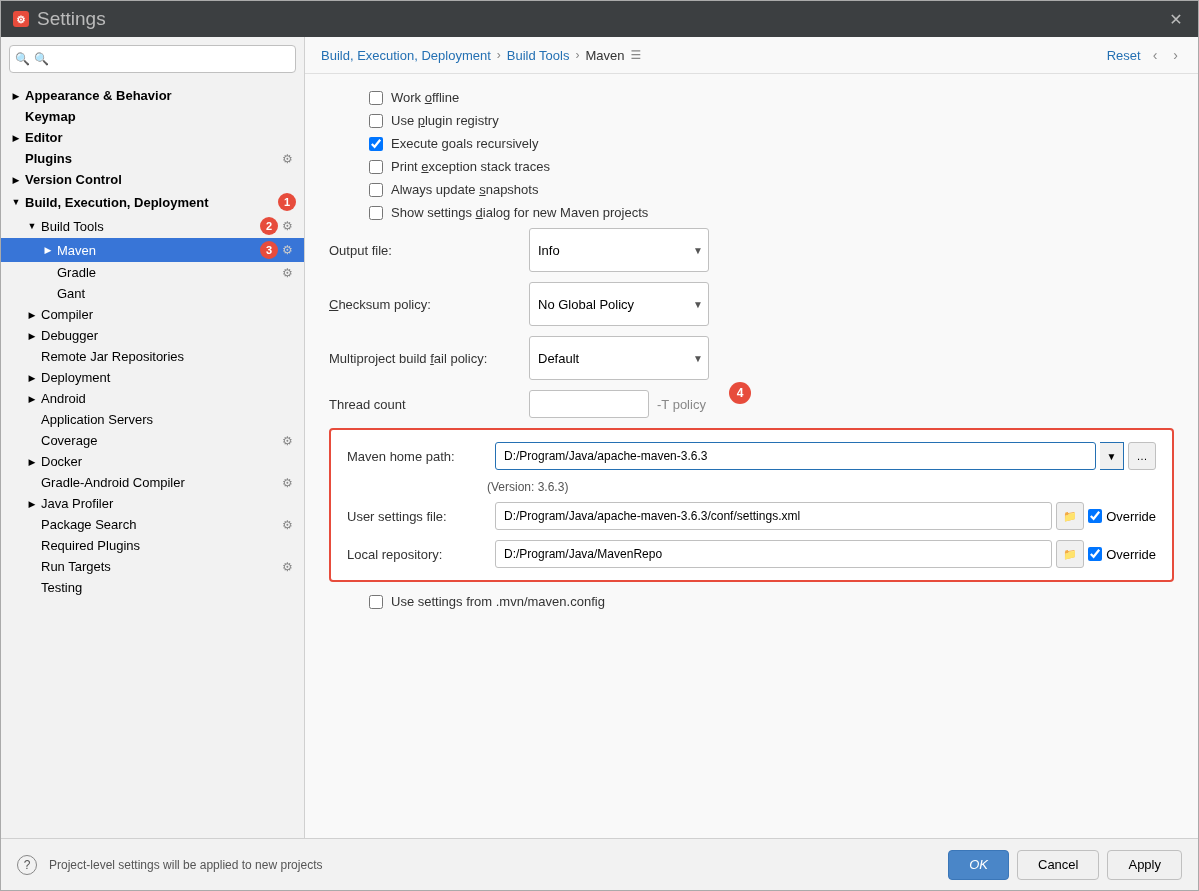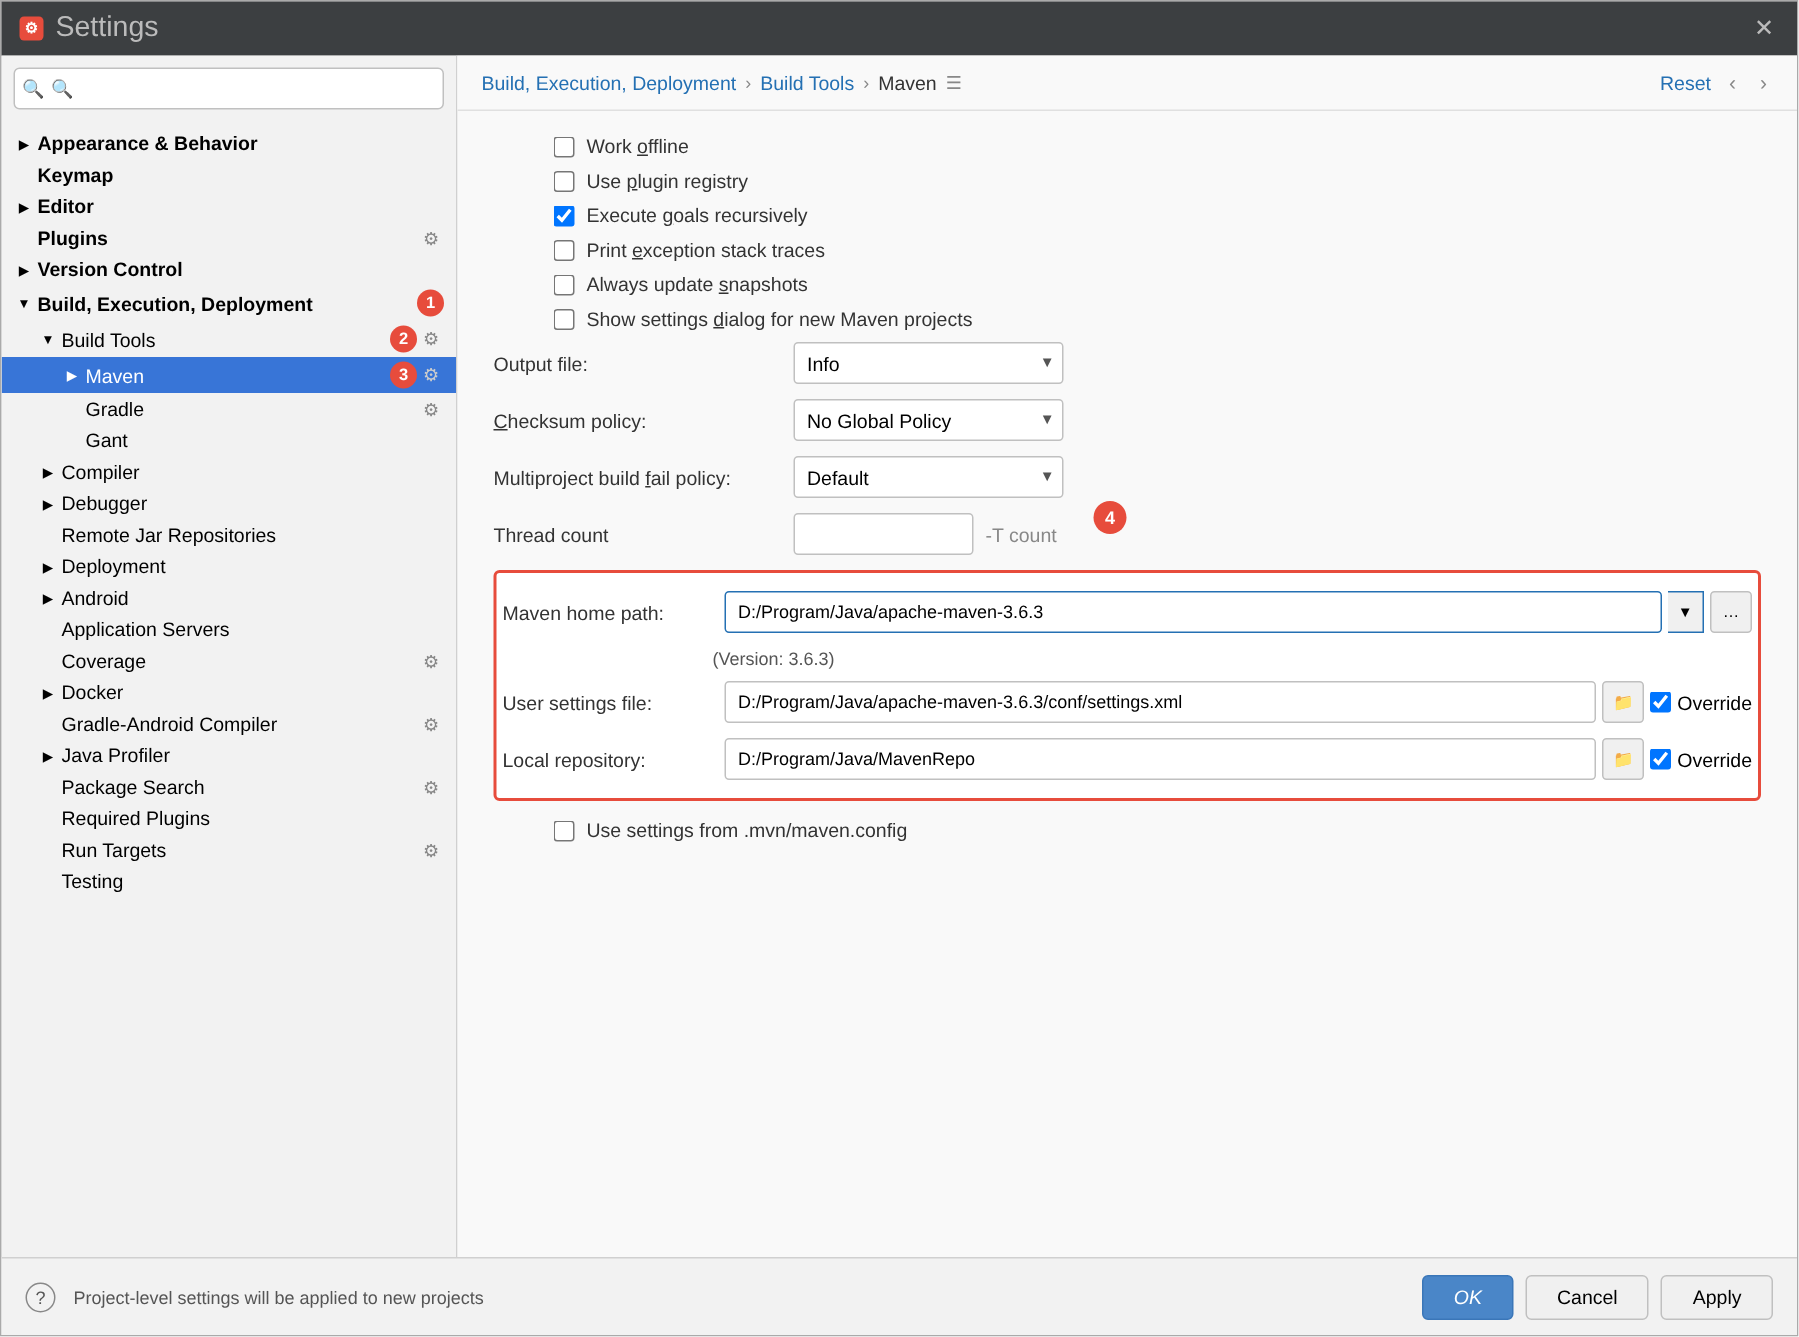"Info" .dropdown-select { height: 28px -> 44px }
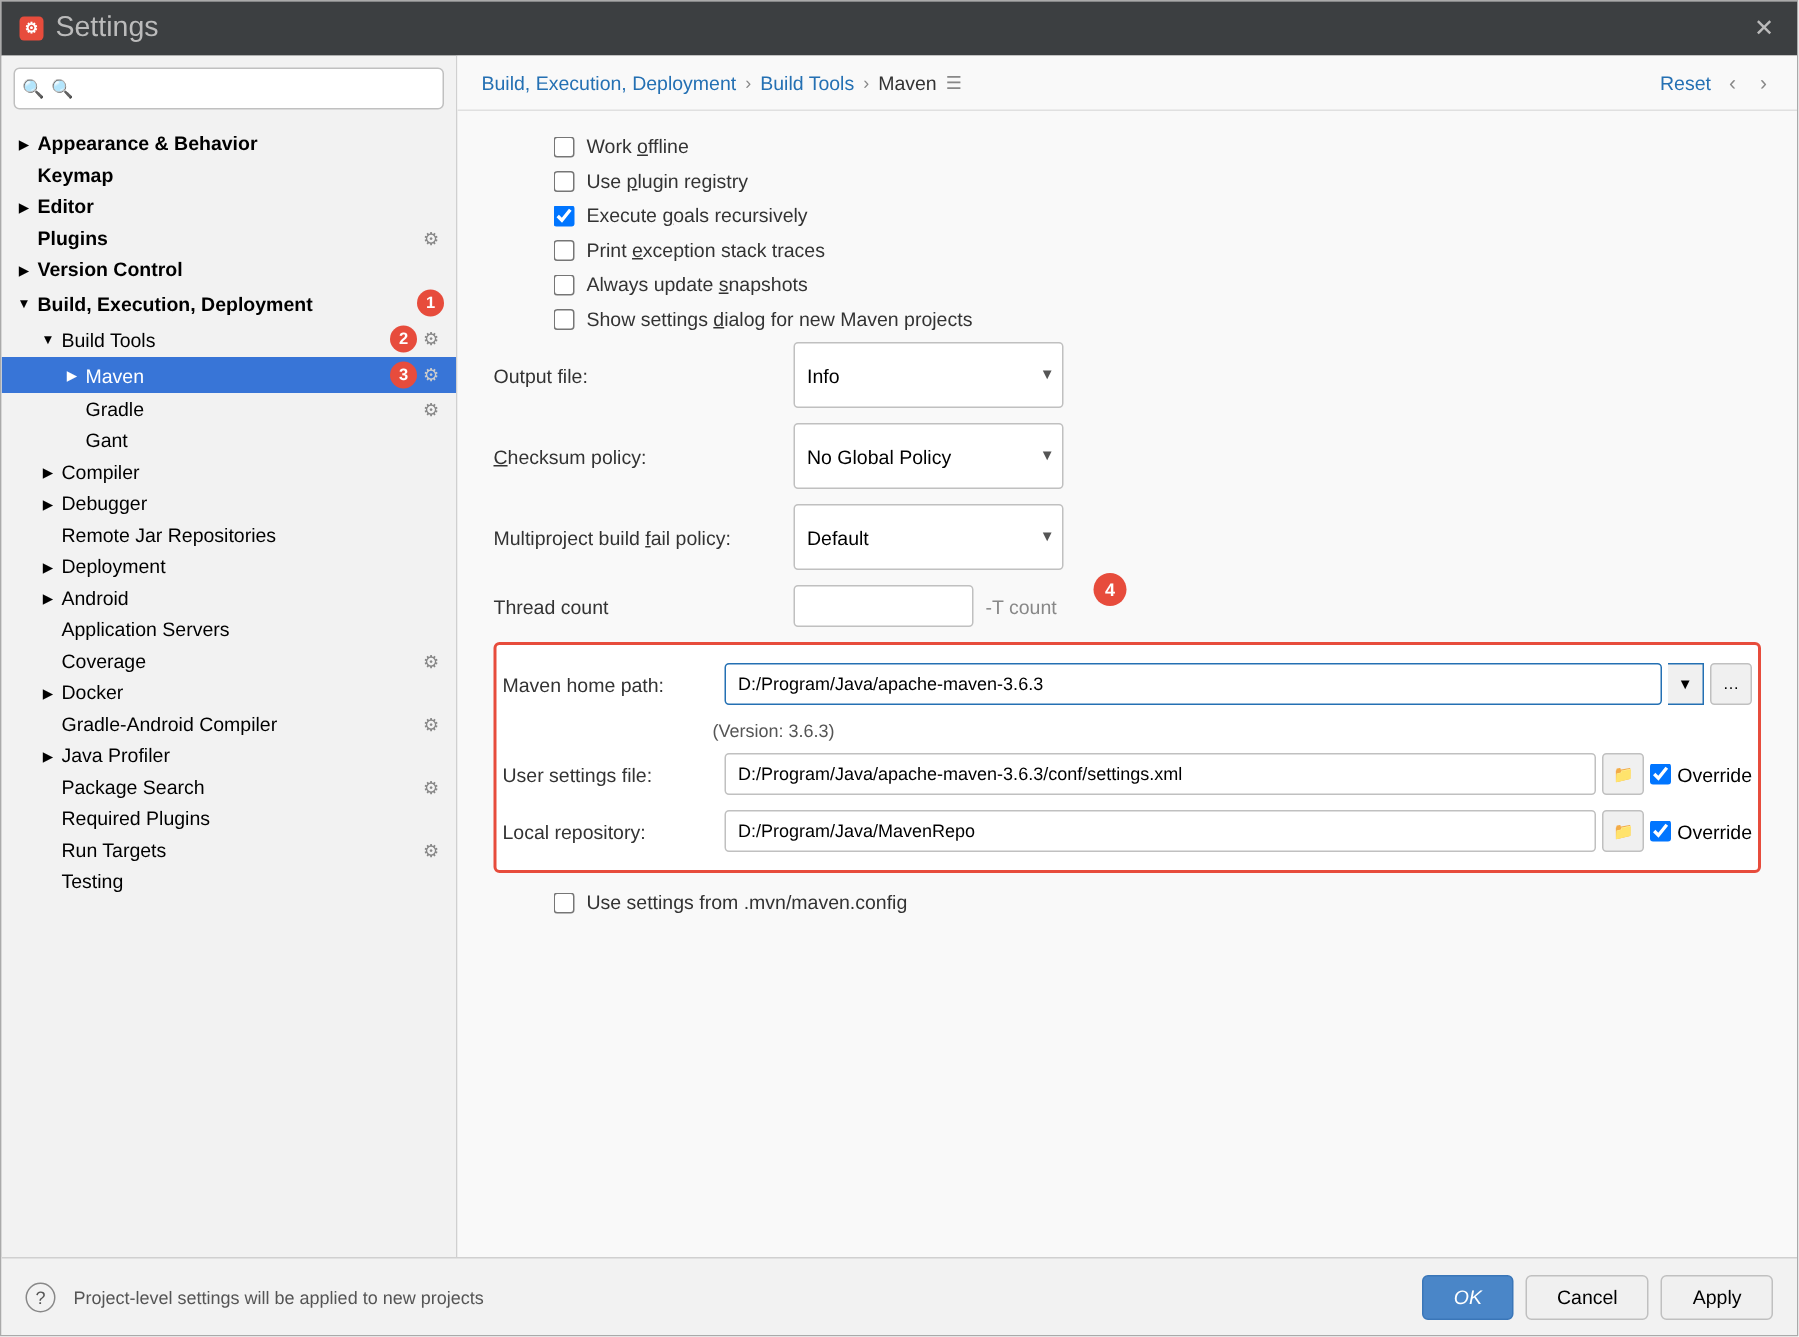"-T count" span.t-option-label { text: count -> policy }
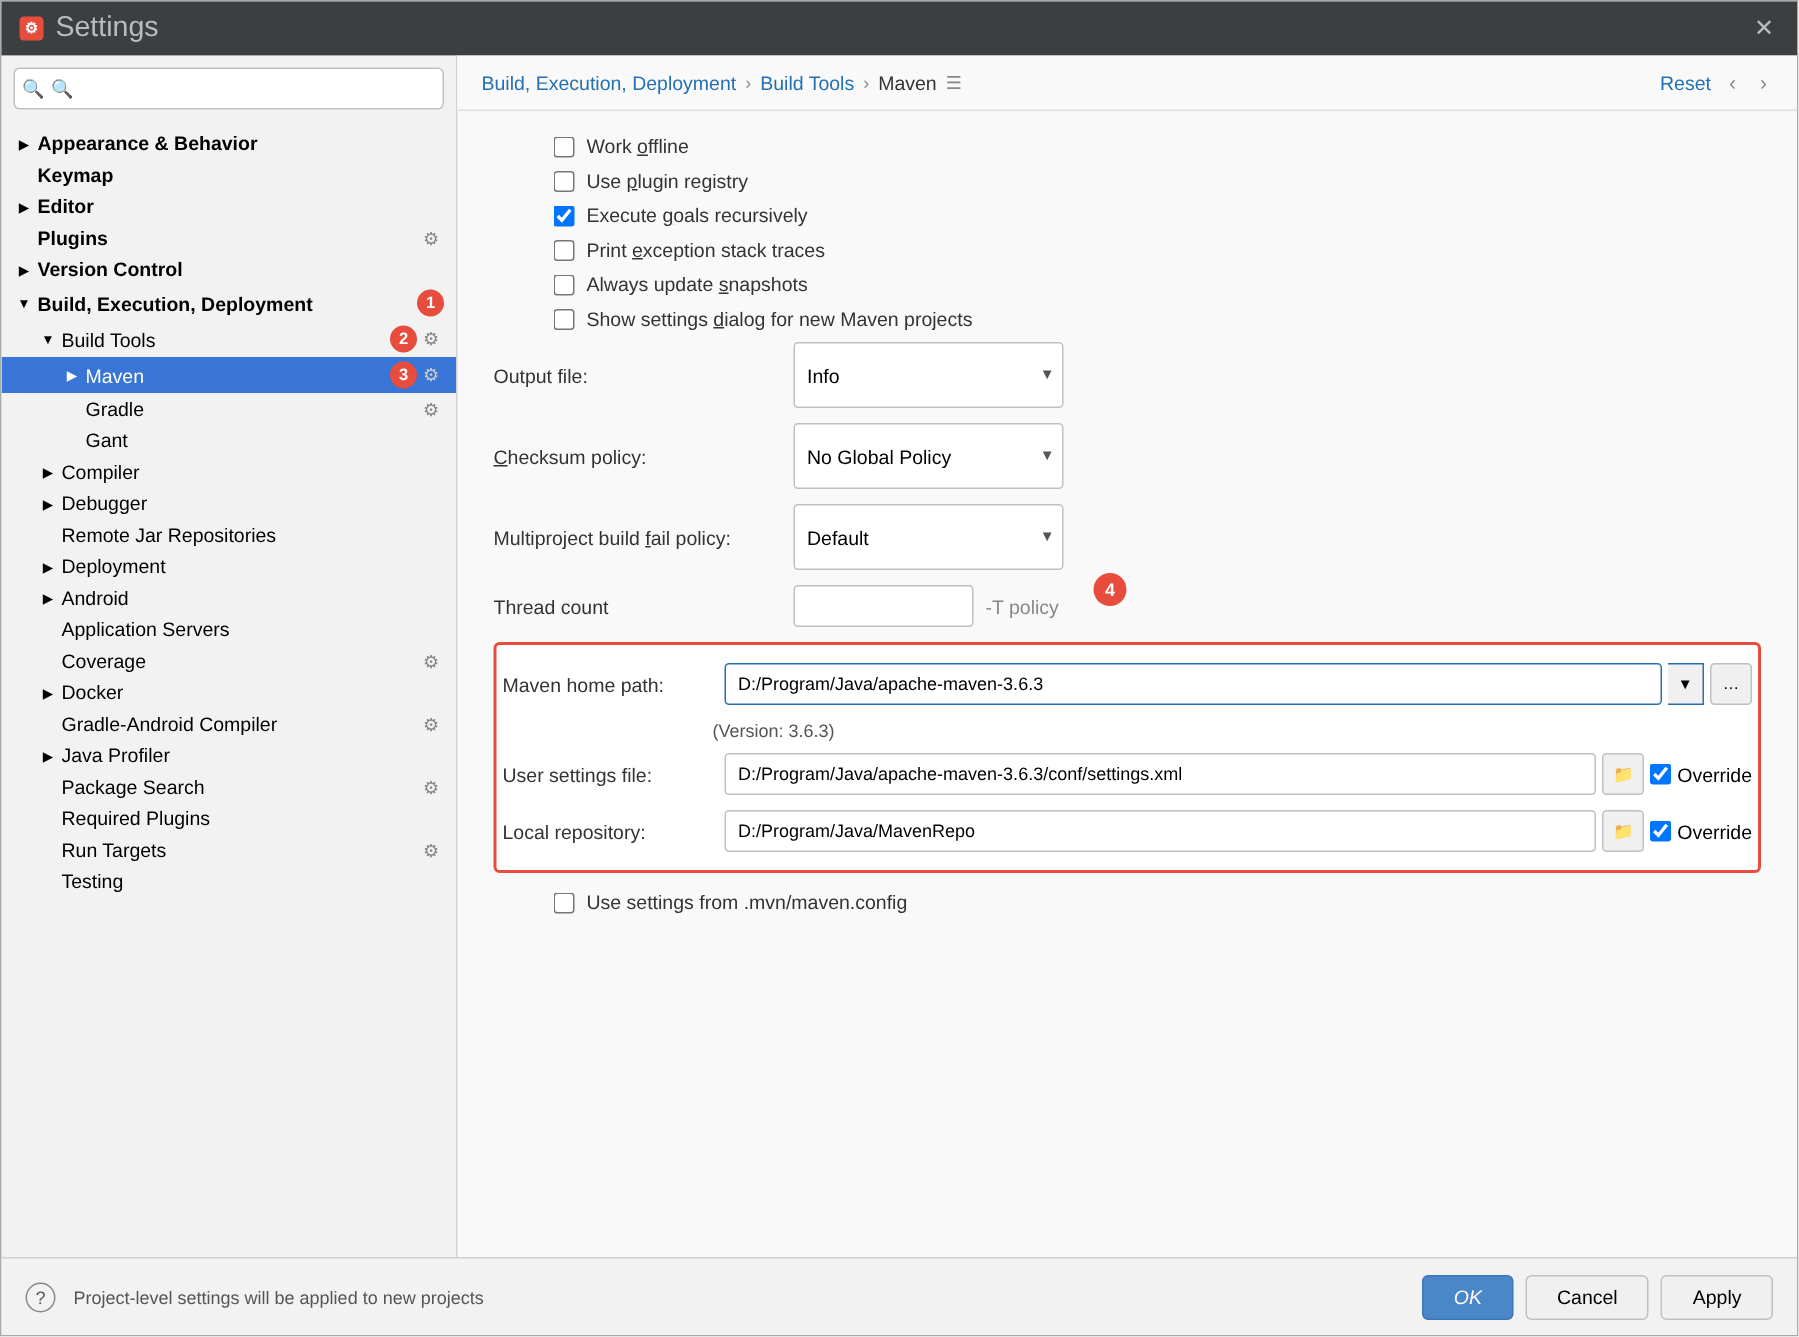"Maven home path:" .maven-config-section { padding: 12px 4px -> 12px 16px }
